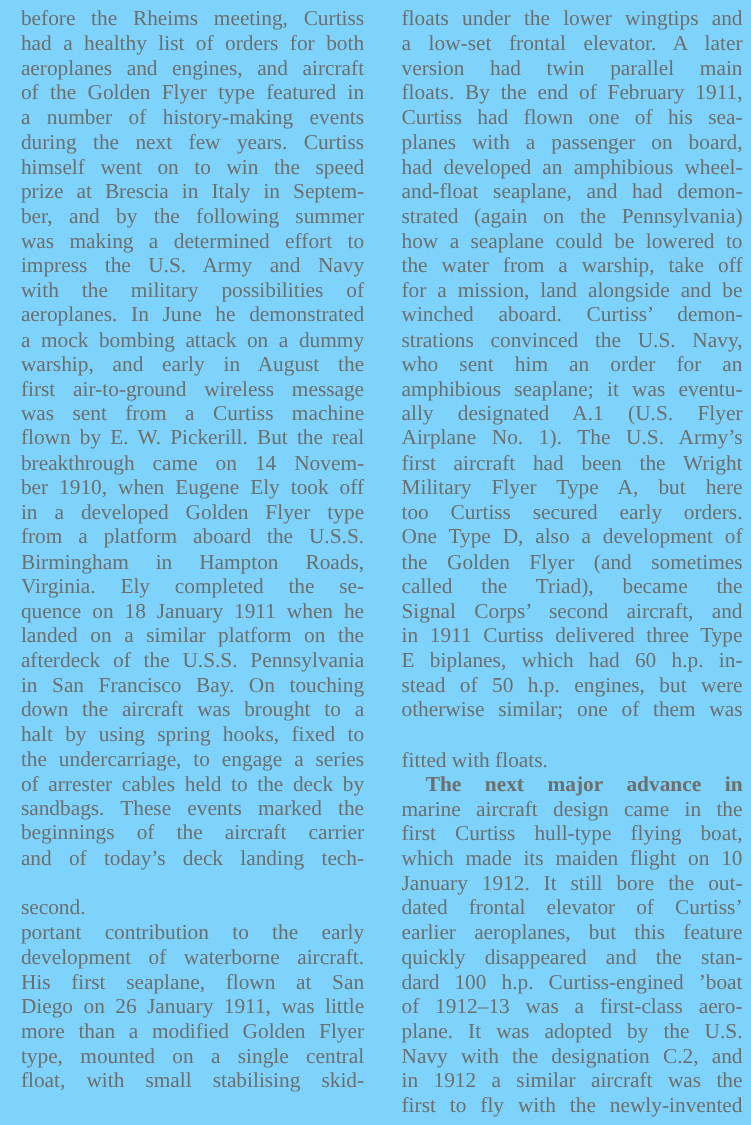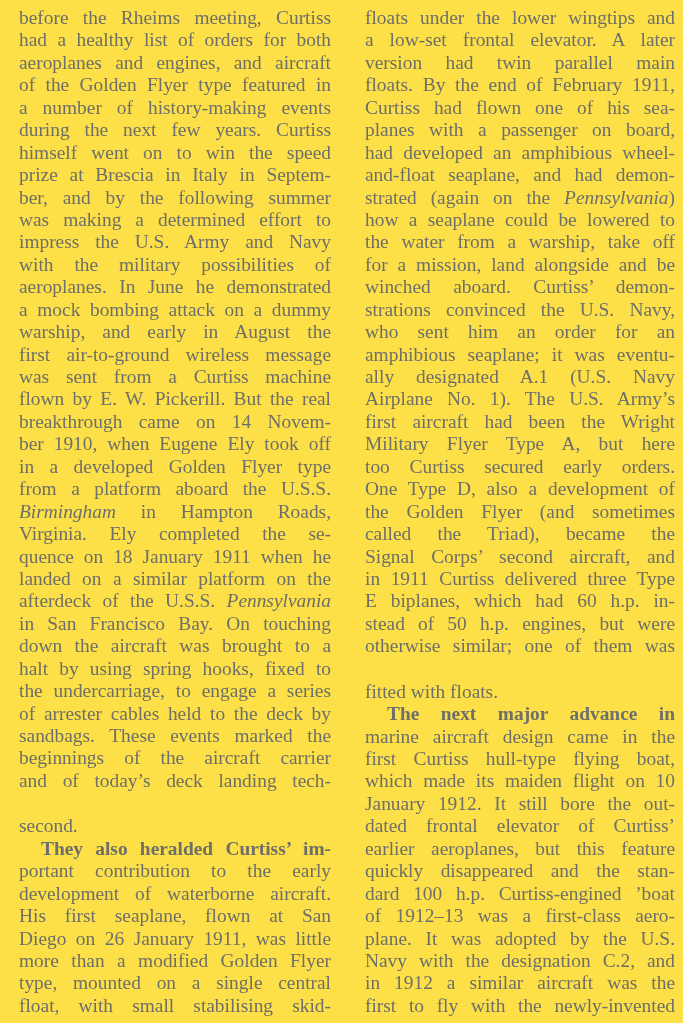"before the Rheims meeting, Curtiss" .page { background: #fde047 -> #7dd3fc }
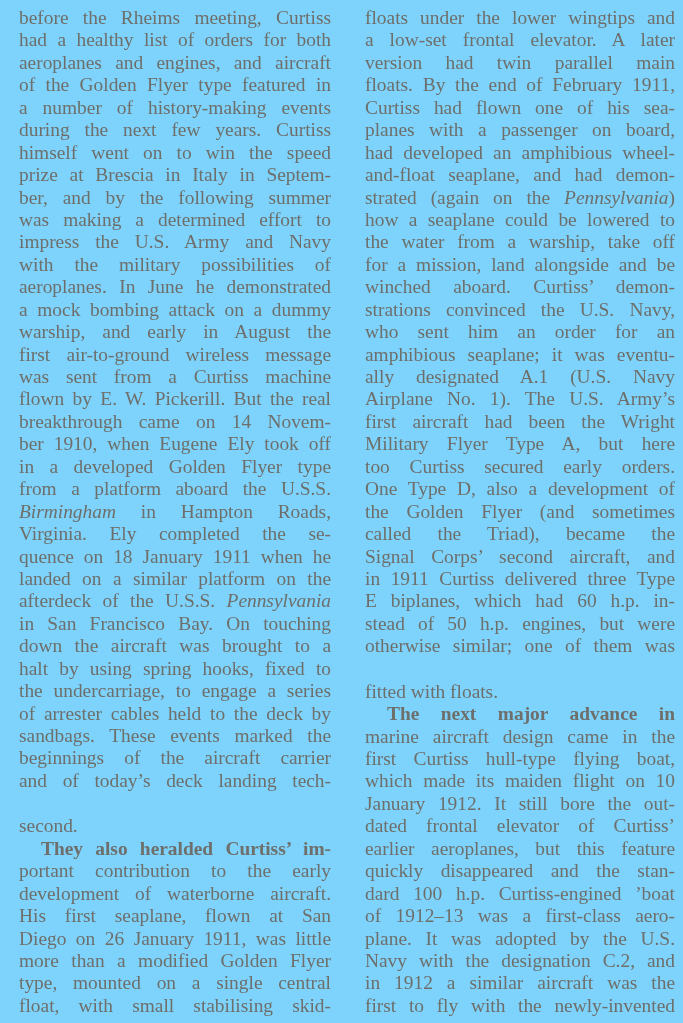"Pennsylvania" .it { font-style: italic -> none }
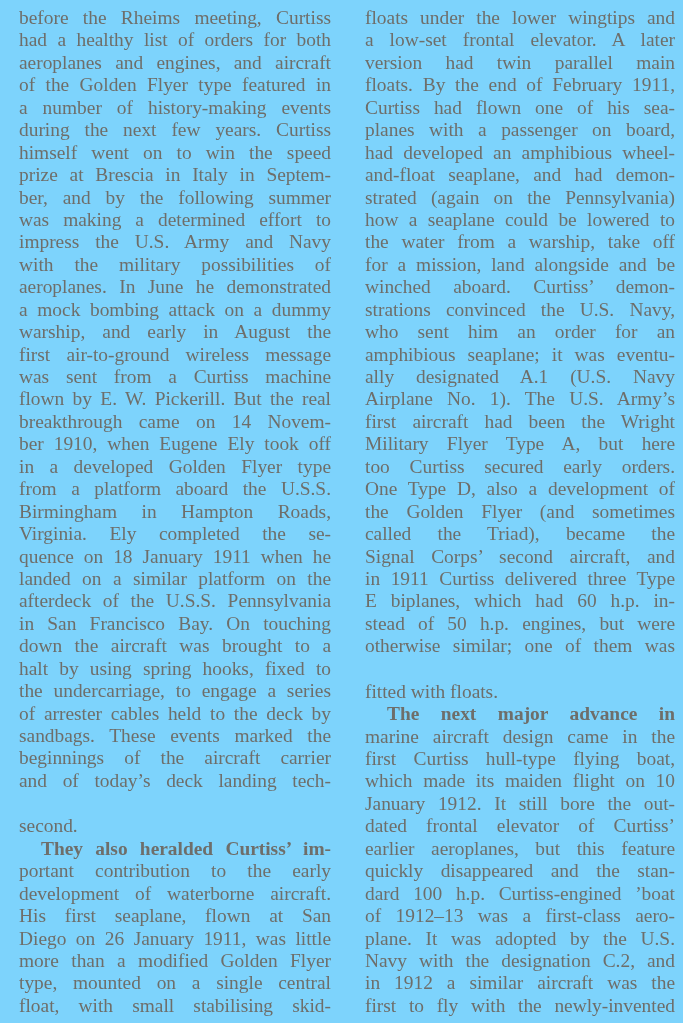"ally designated A.1 (U.S. Navy" span { text: Navy -> Flyer }
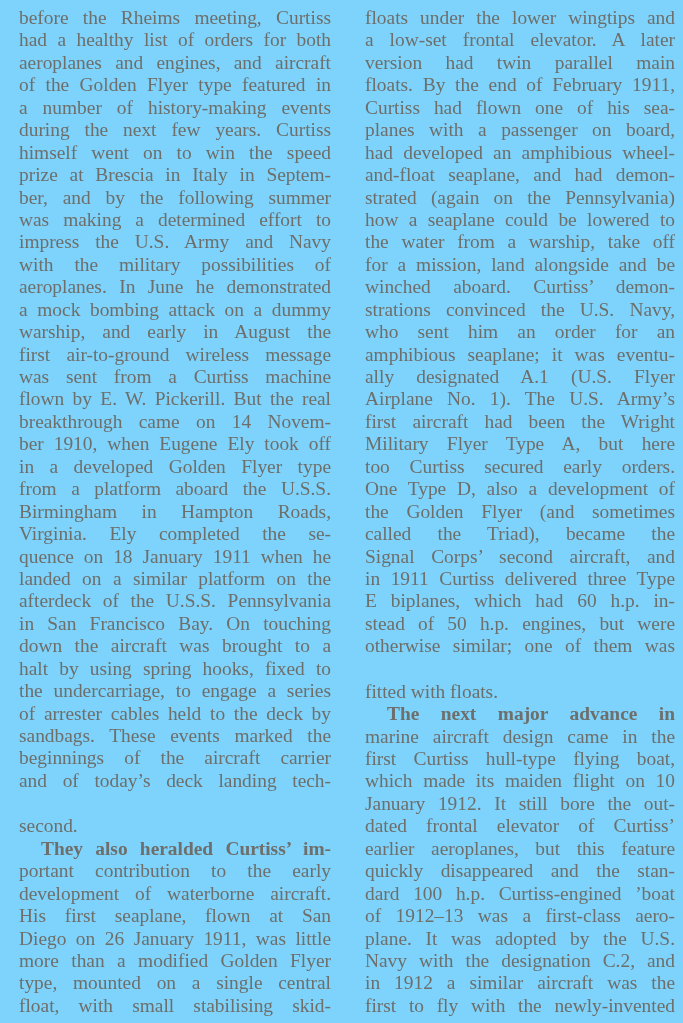"They also heralded Curtiss’ im-" span.line { html: <span><span>They also heralded Curtiss’ im-</span></span> -> none }
